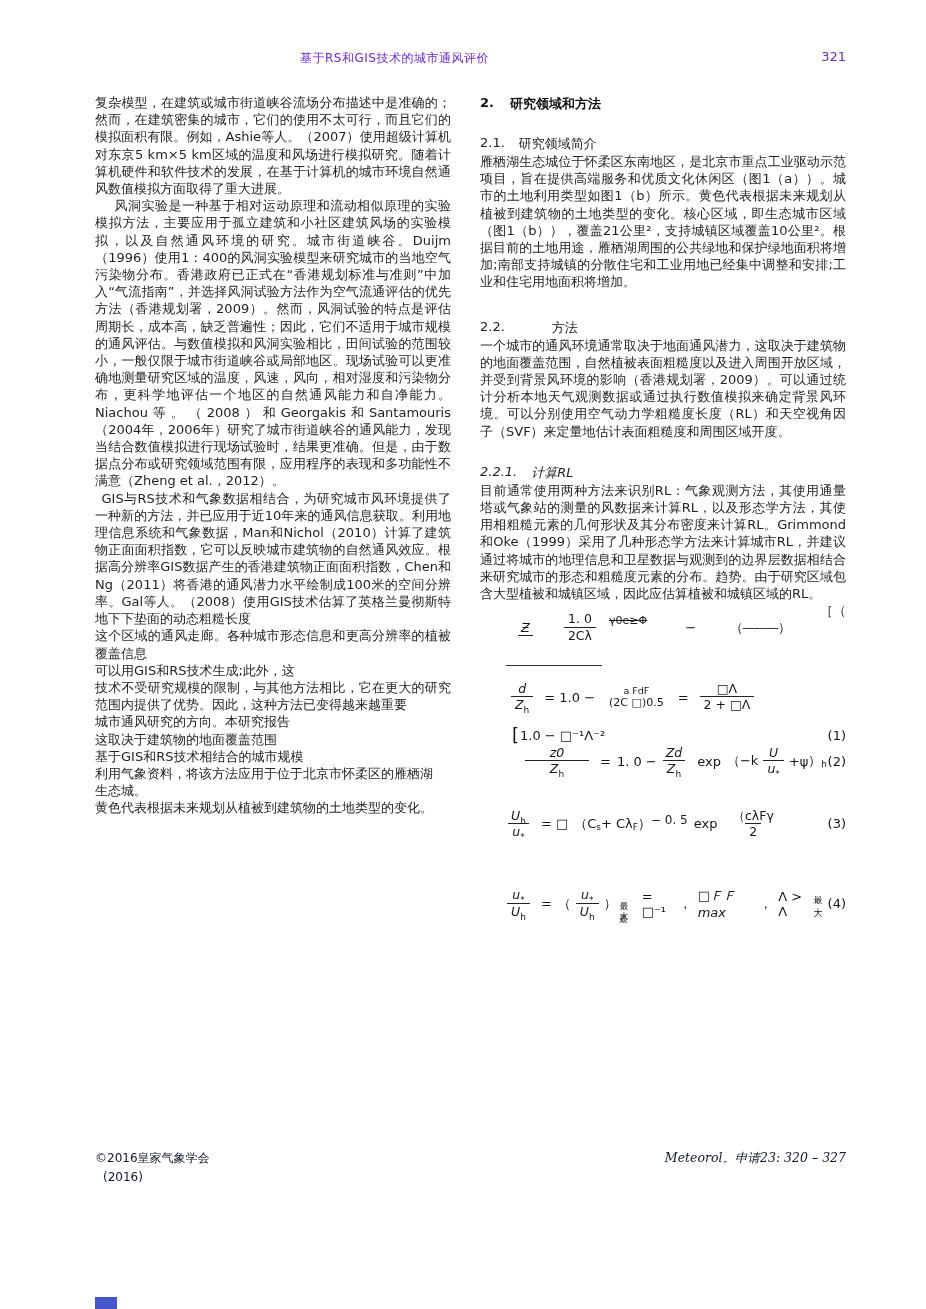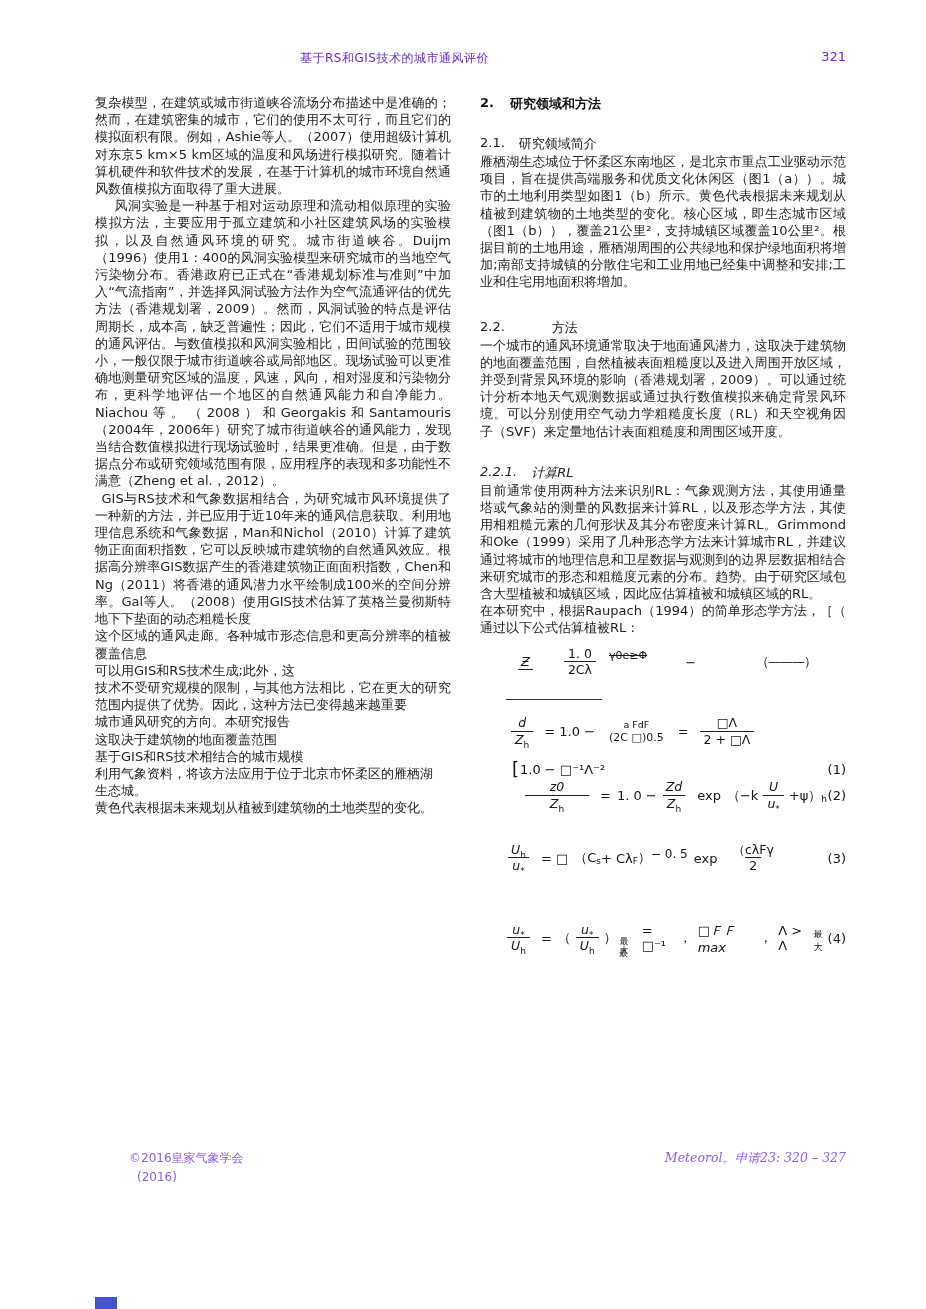"在本研究中，根据Raupach（1994）的简单形态学方法，通过以下公式估算植被" span { html: <span>在本研究中，根据Raupach（1994）的简单形态学方法，通过以下公式估算植被RL：</span> -> none }
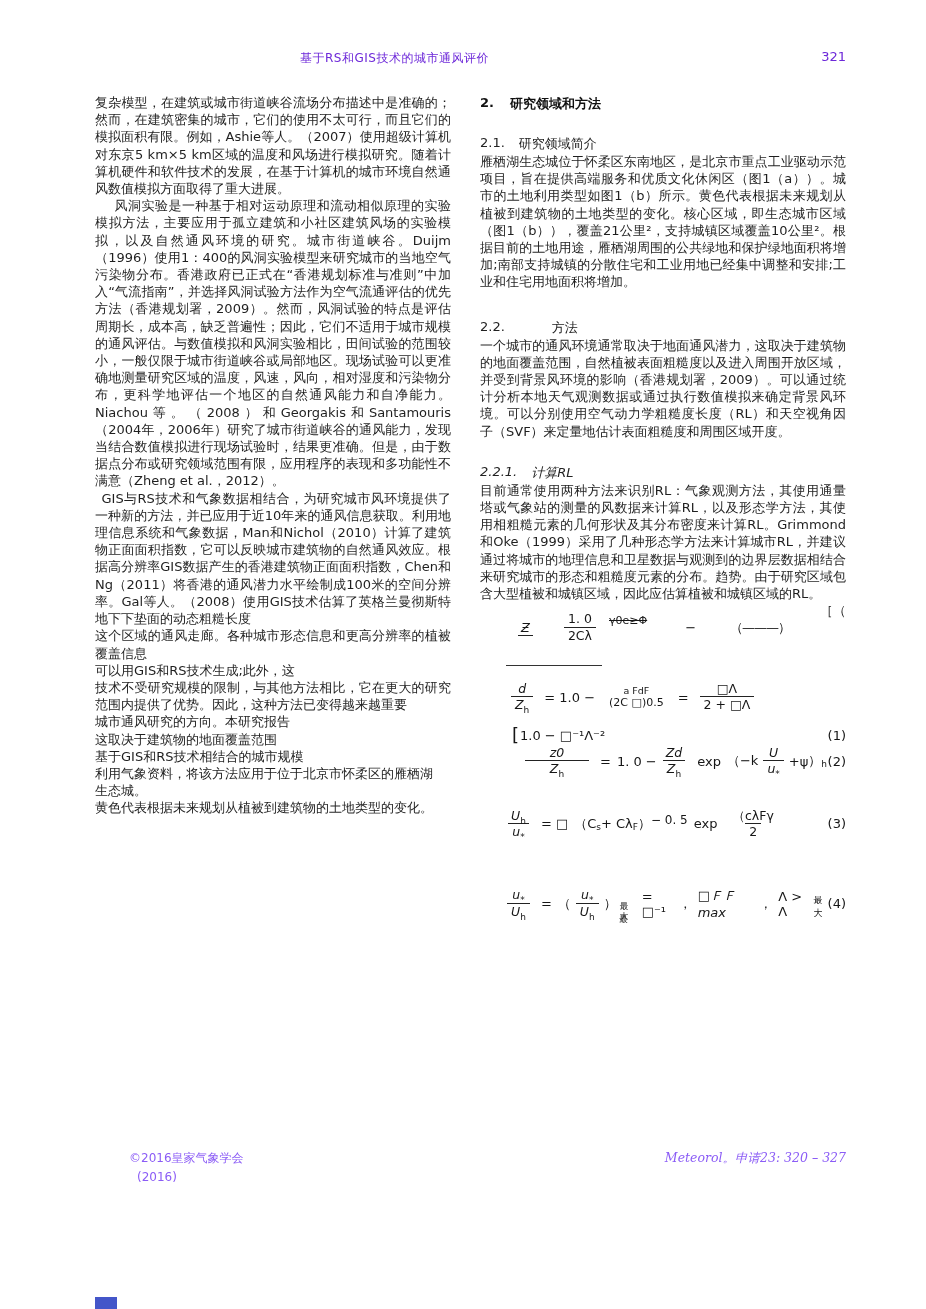"©2016皇家气象学会" .footer { color: #8b5cf6 -> #0f172a; margin-left: 34px -> none }
